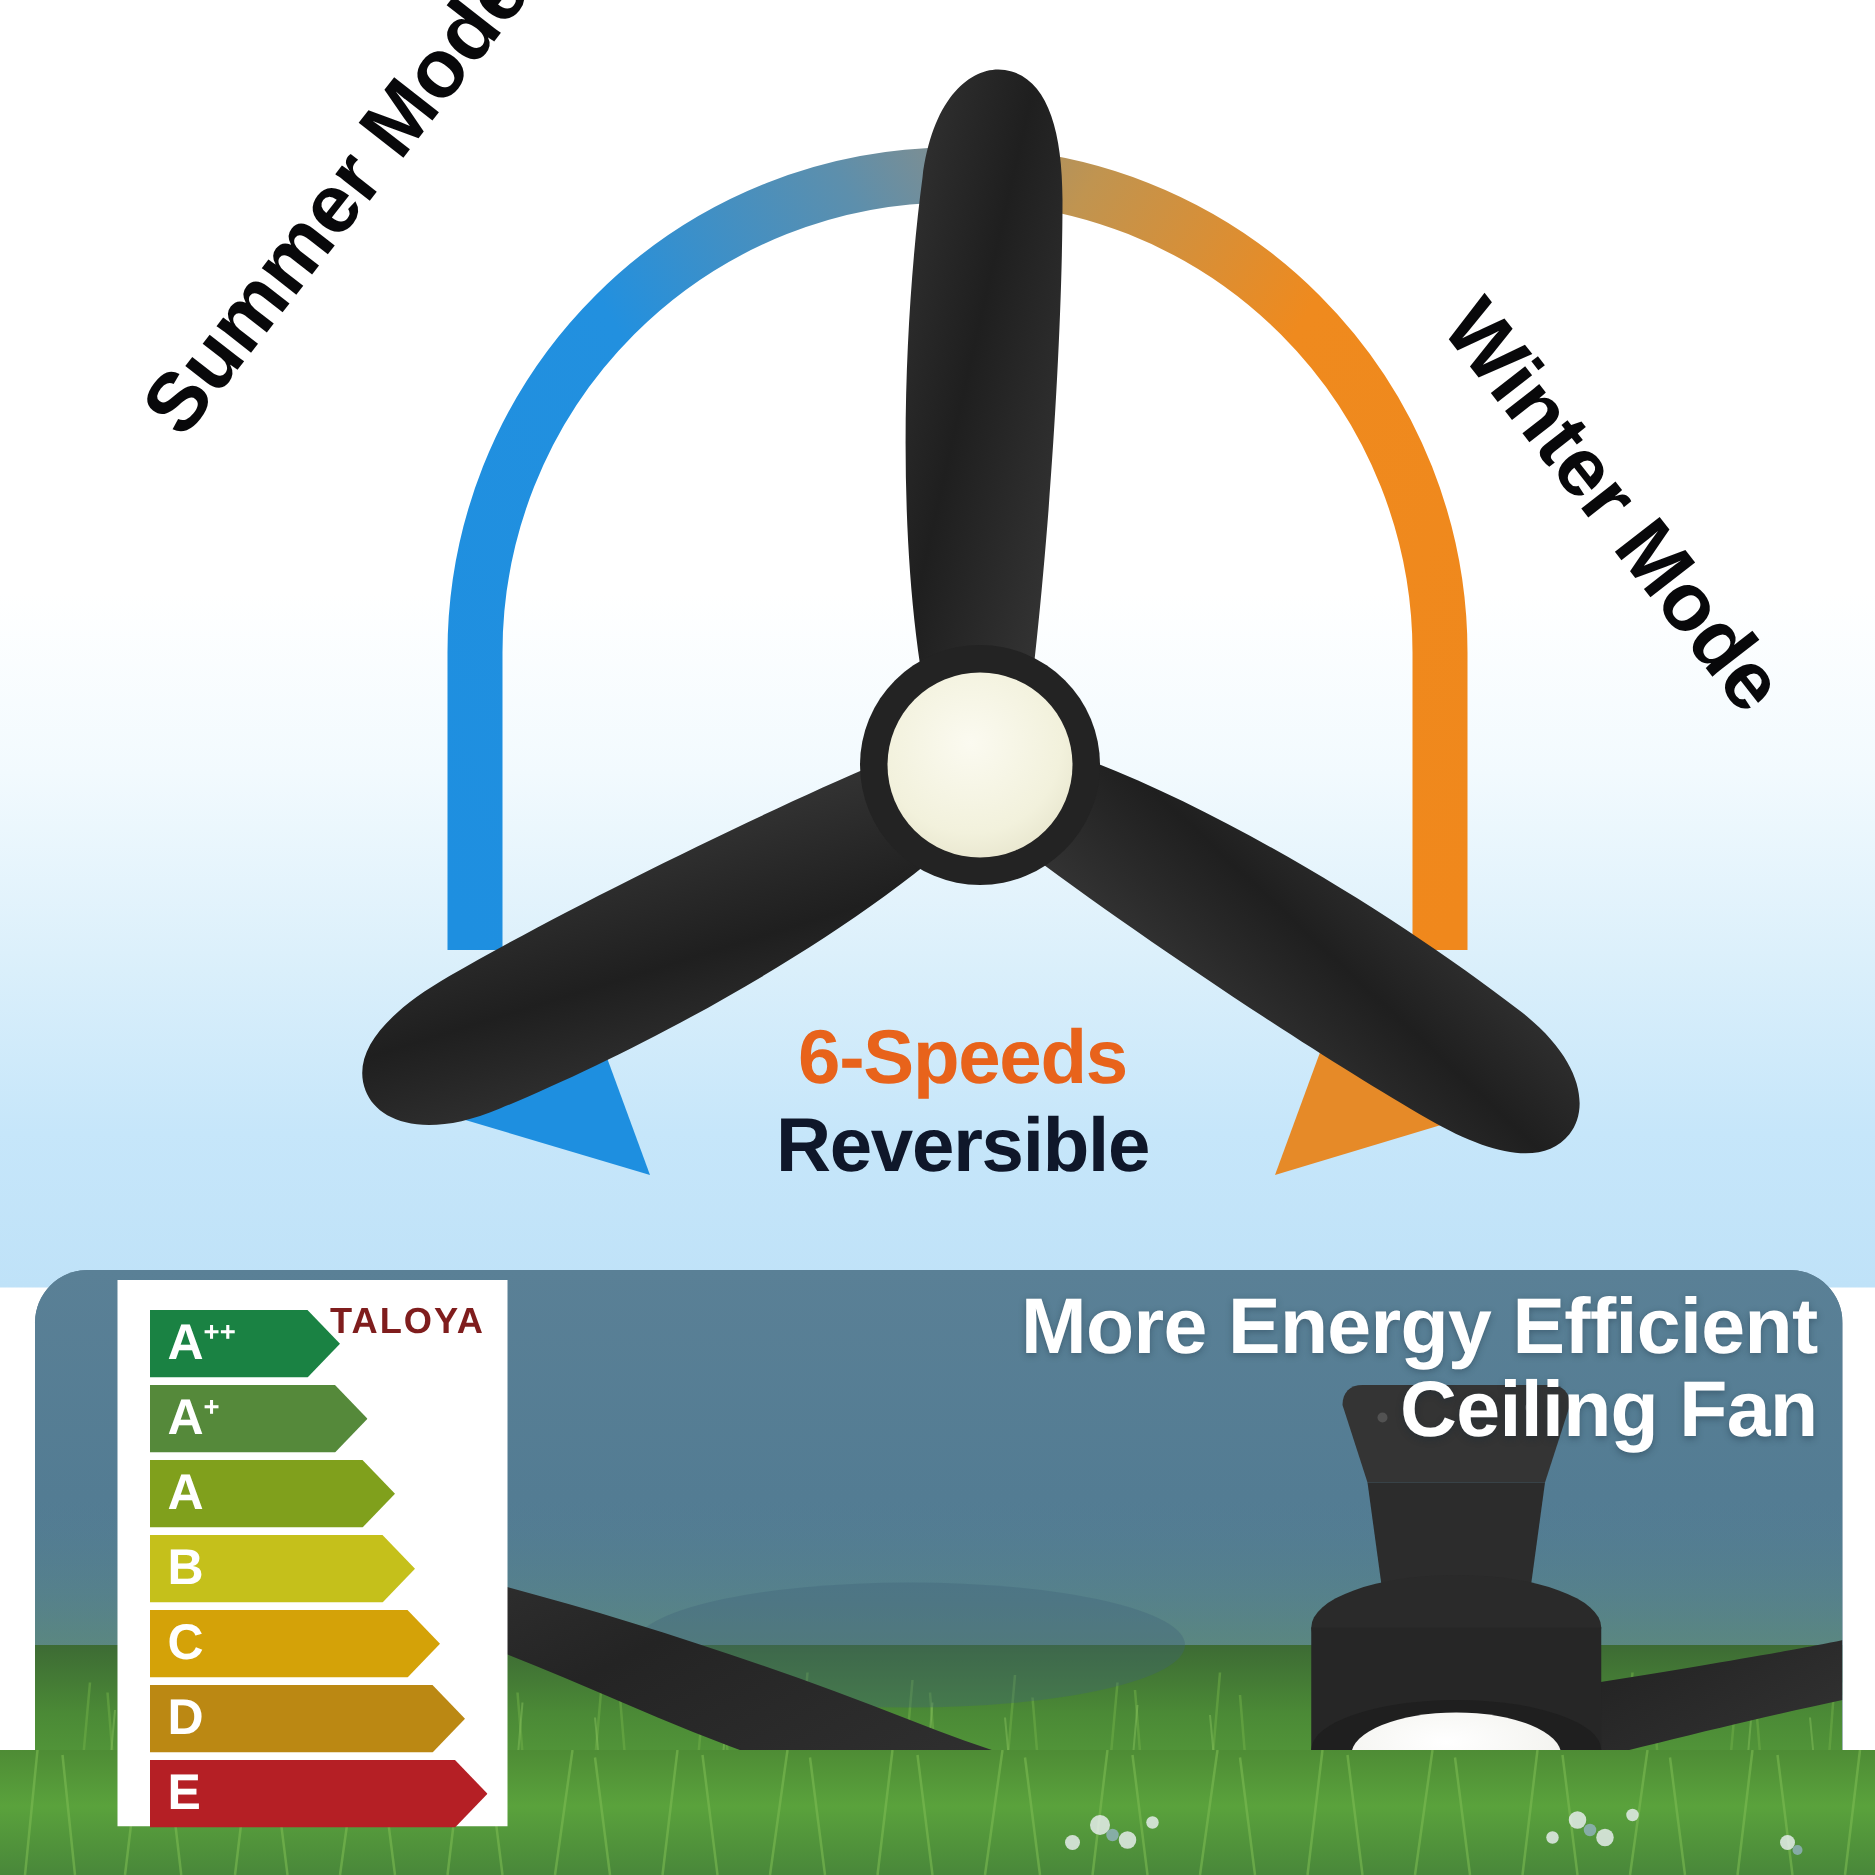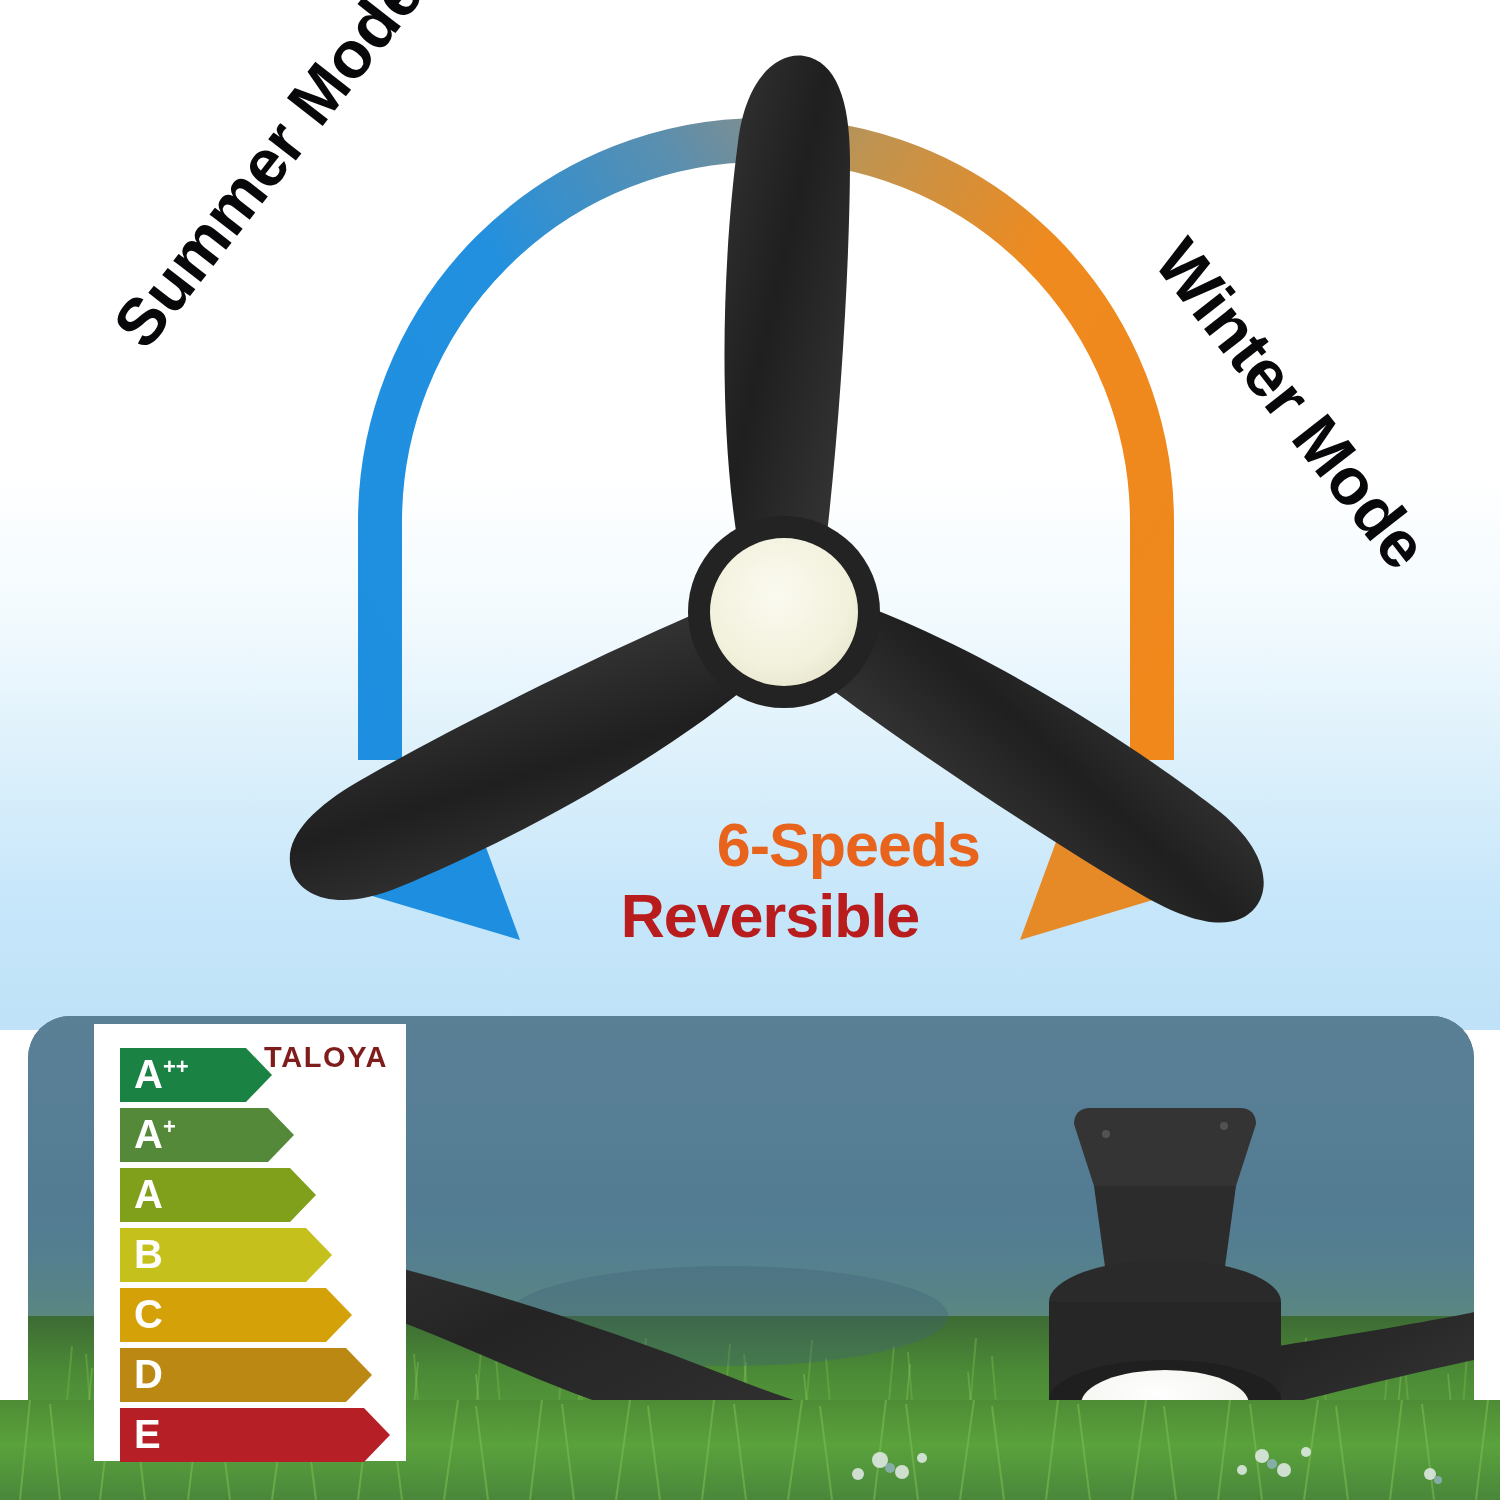"6-Speeds" .caption-speeds { text-align: right -> none }
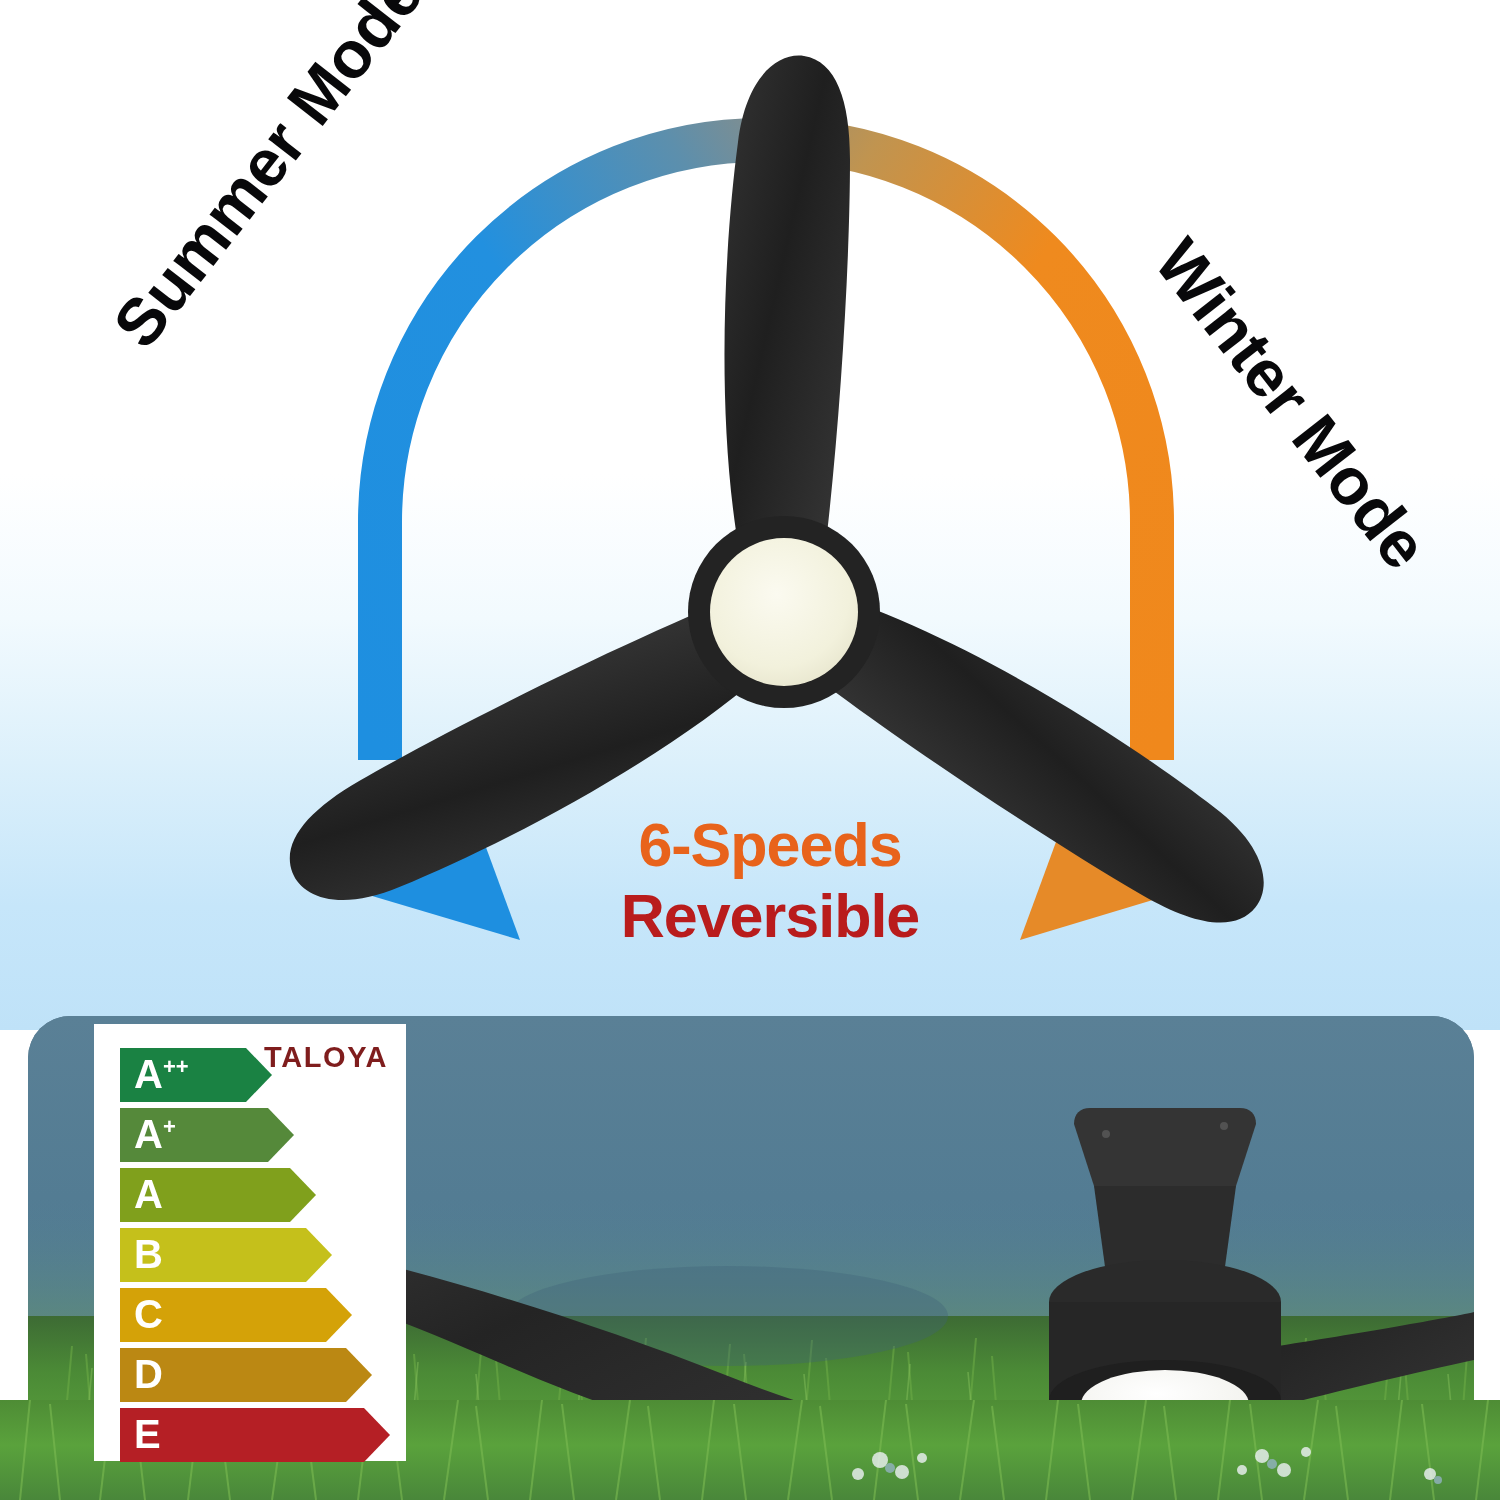"Reversible" .caption-reversible { color: #b91c1c -> #0f172a }
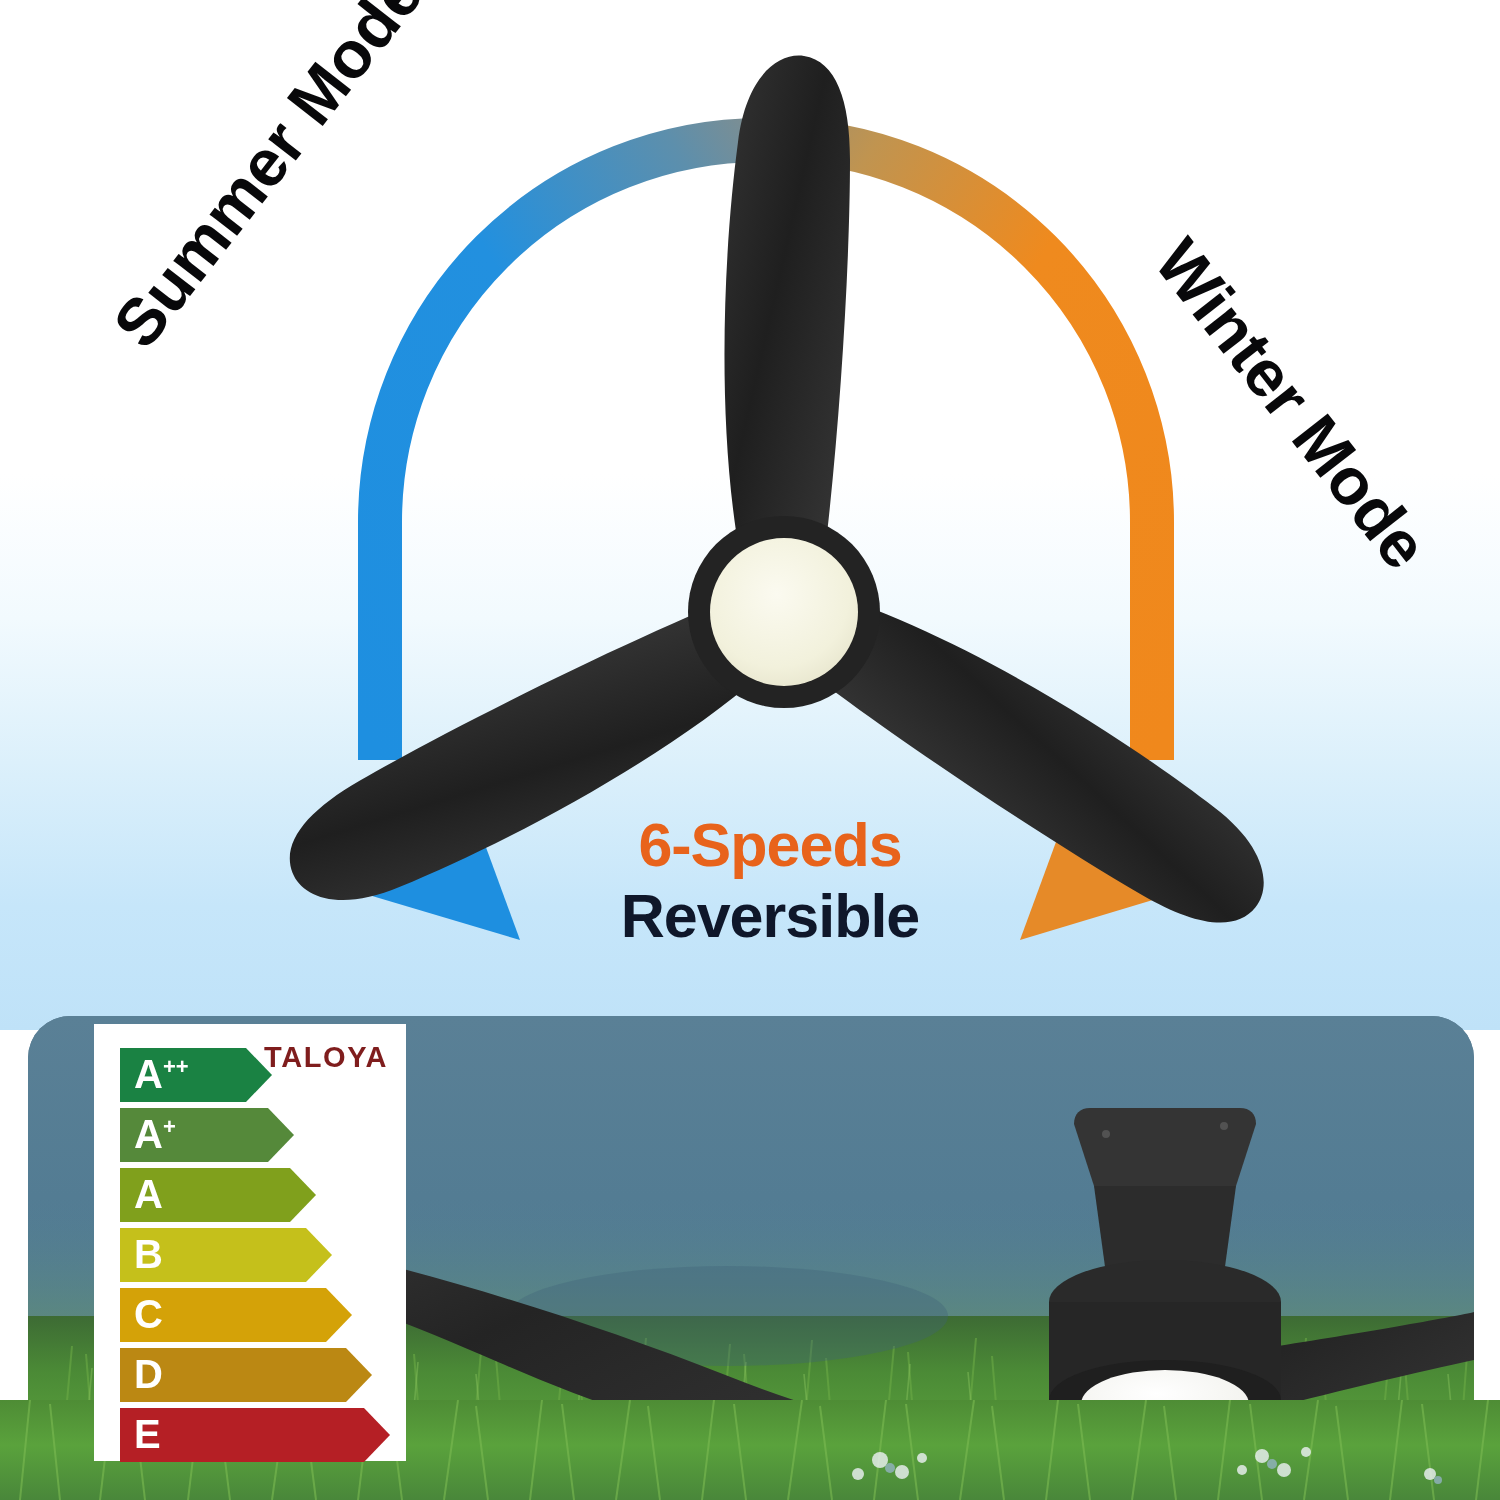"More Energy Efficient" div.panel-headline { html: none -> <div> <span>More Energy Efficient</span> <span>Ceiling Fan</span> </div> }
